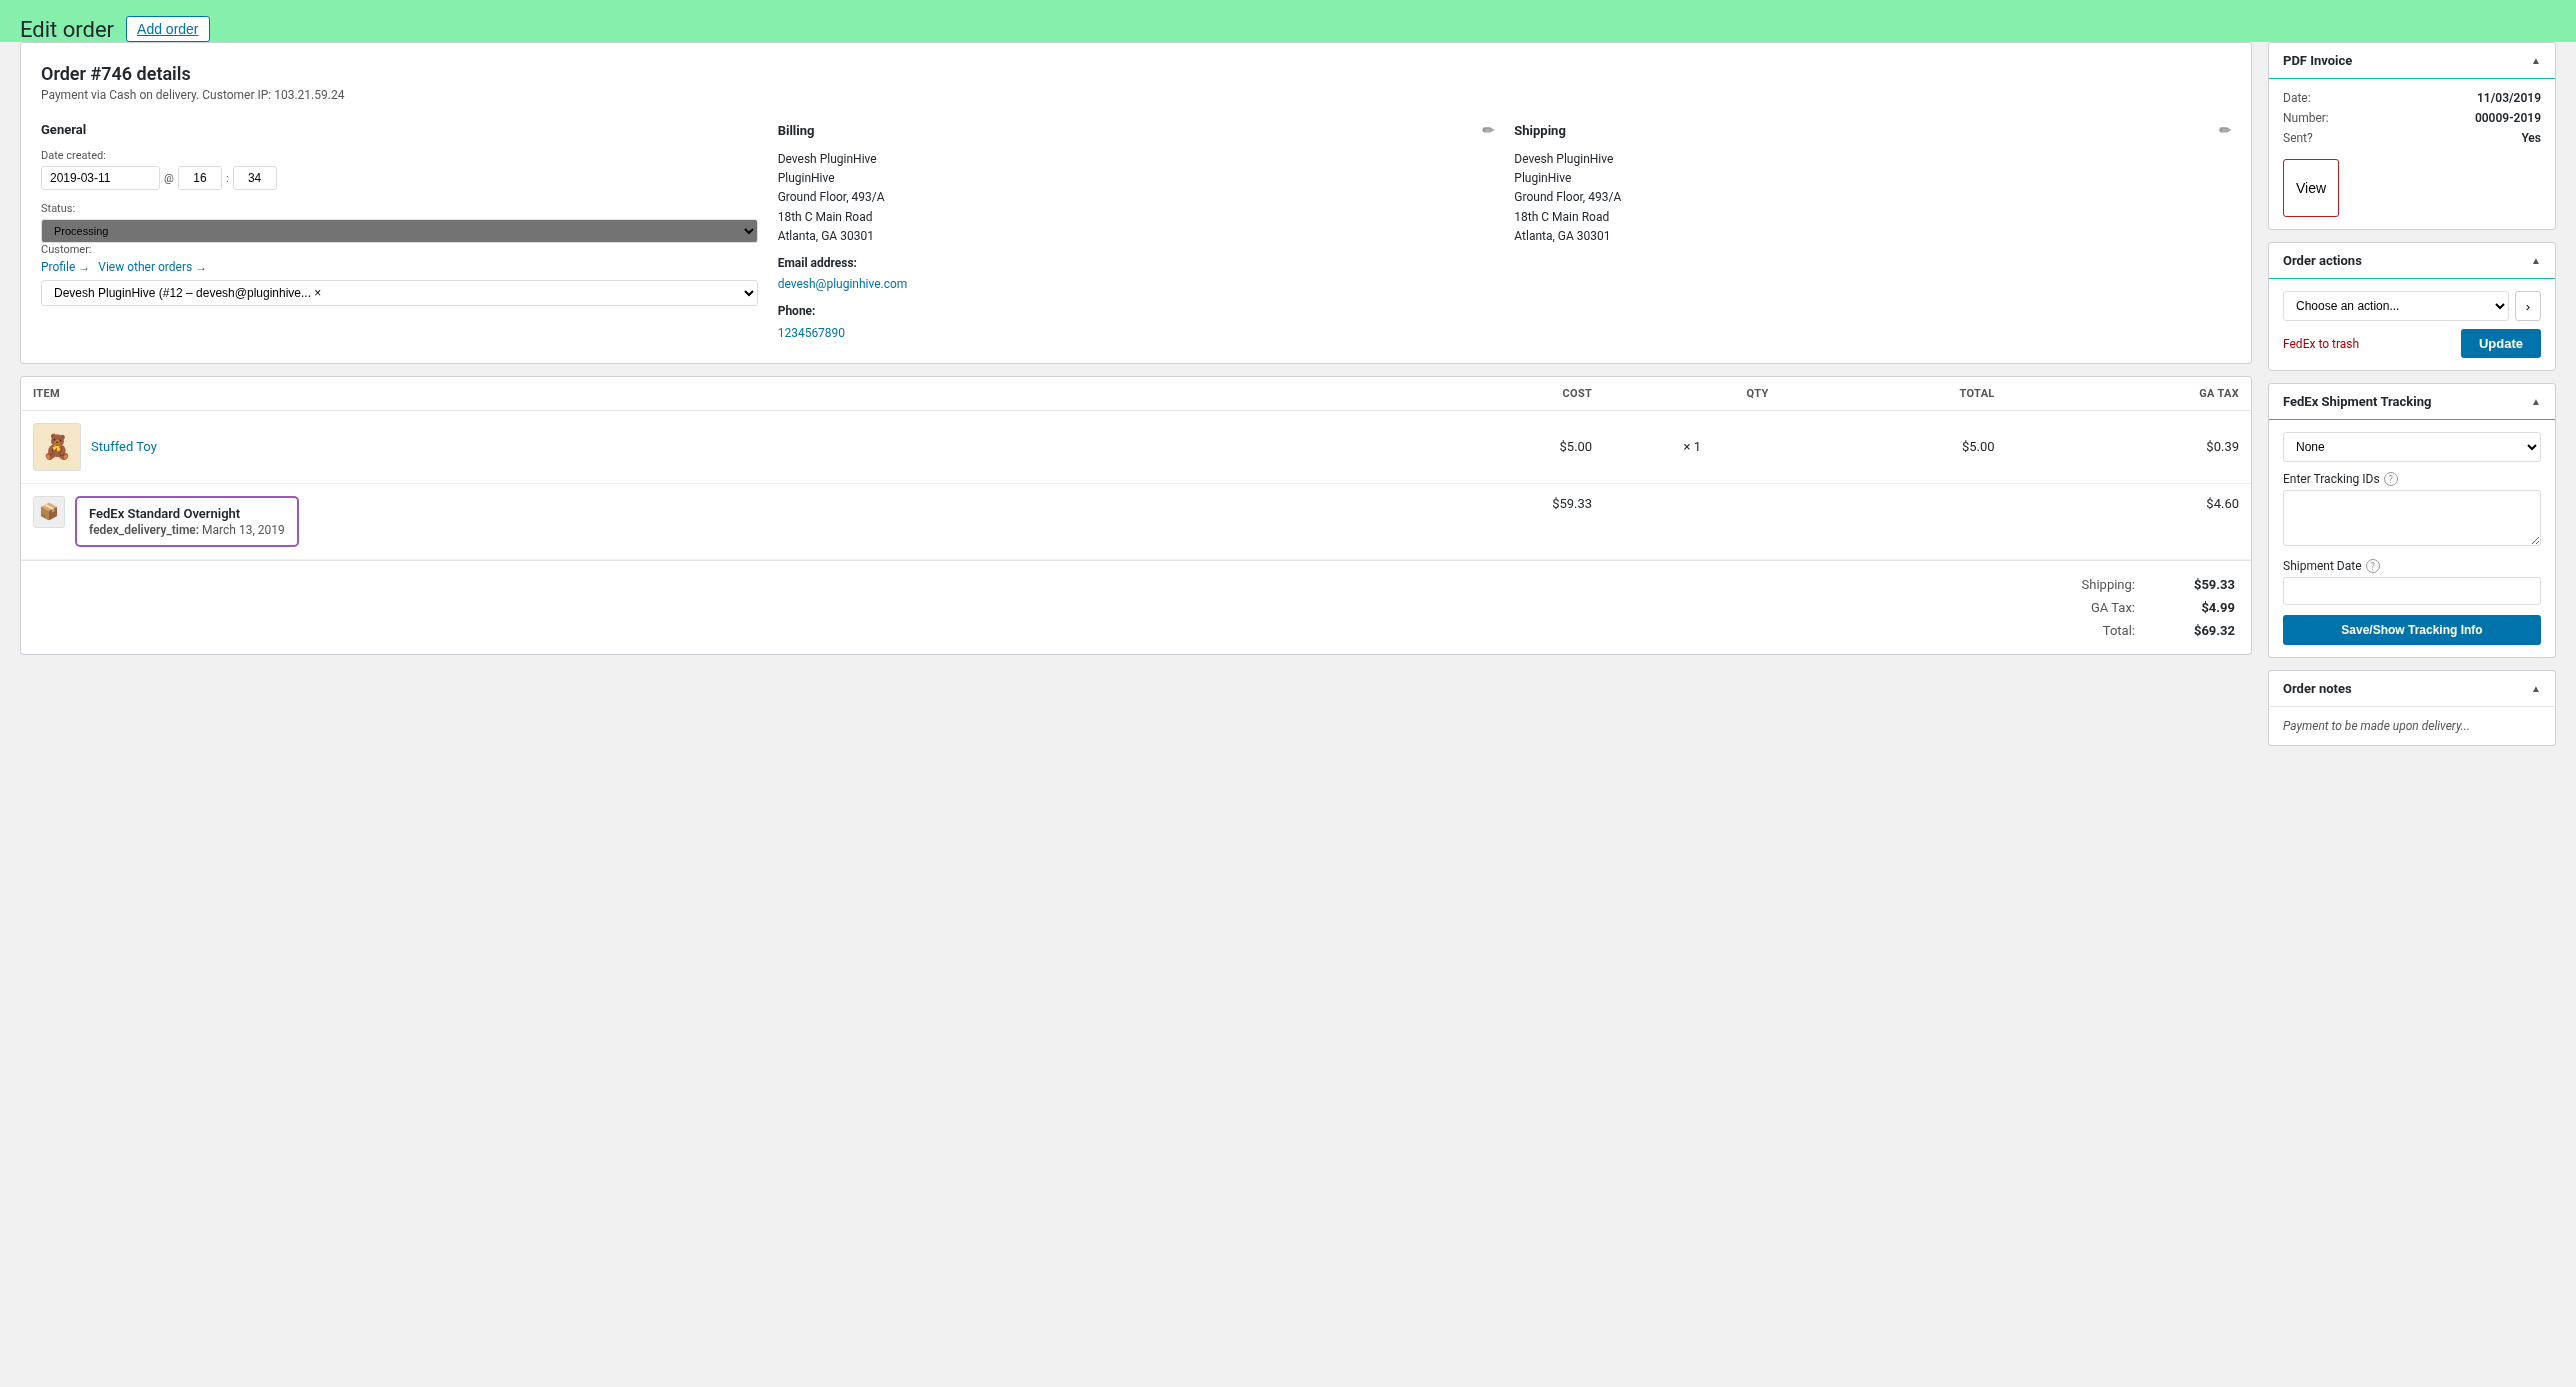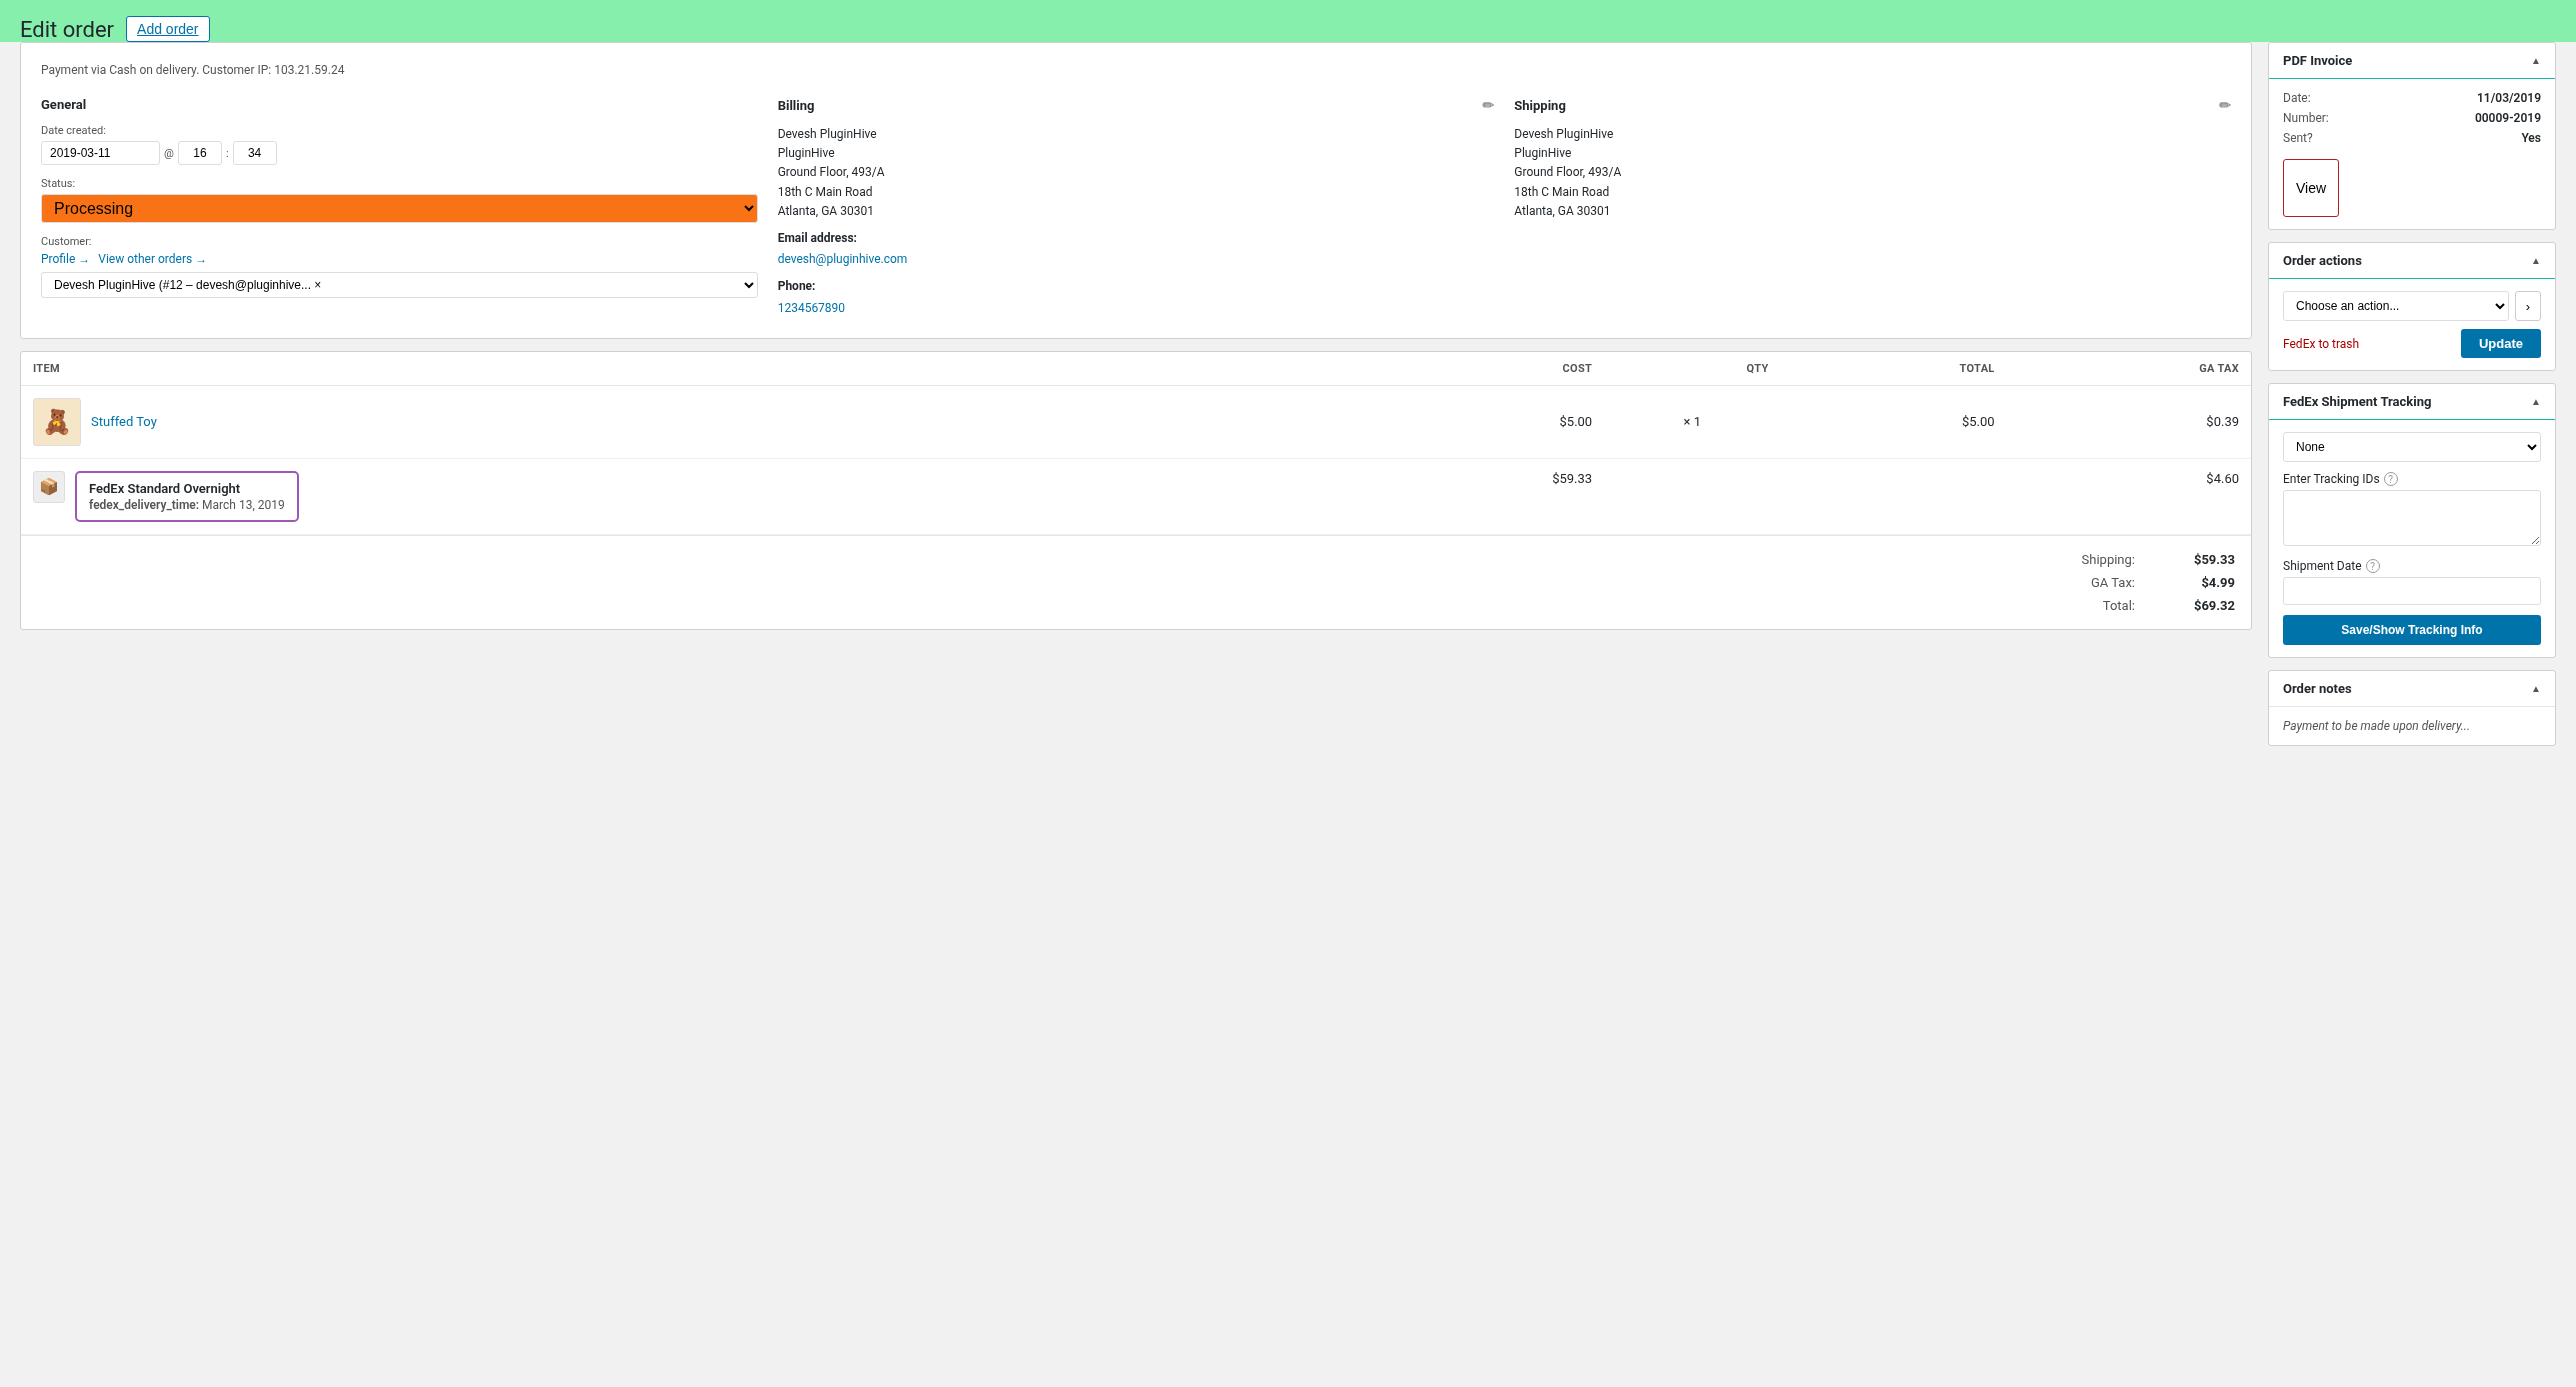"Order #746 details" h2.order-title { html: none -> <h2>Order #746 details</h2> }
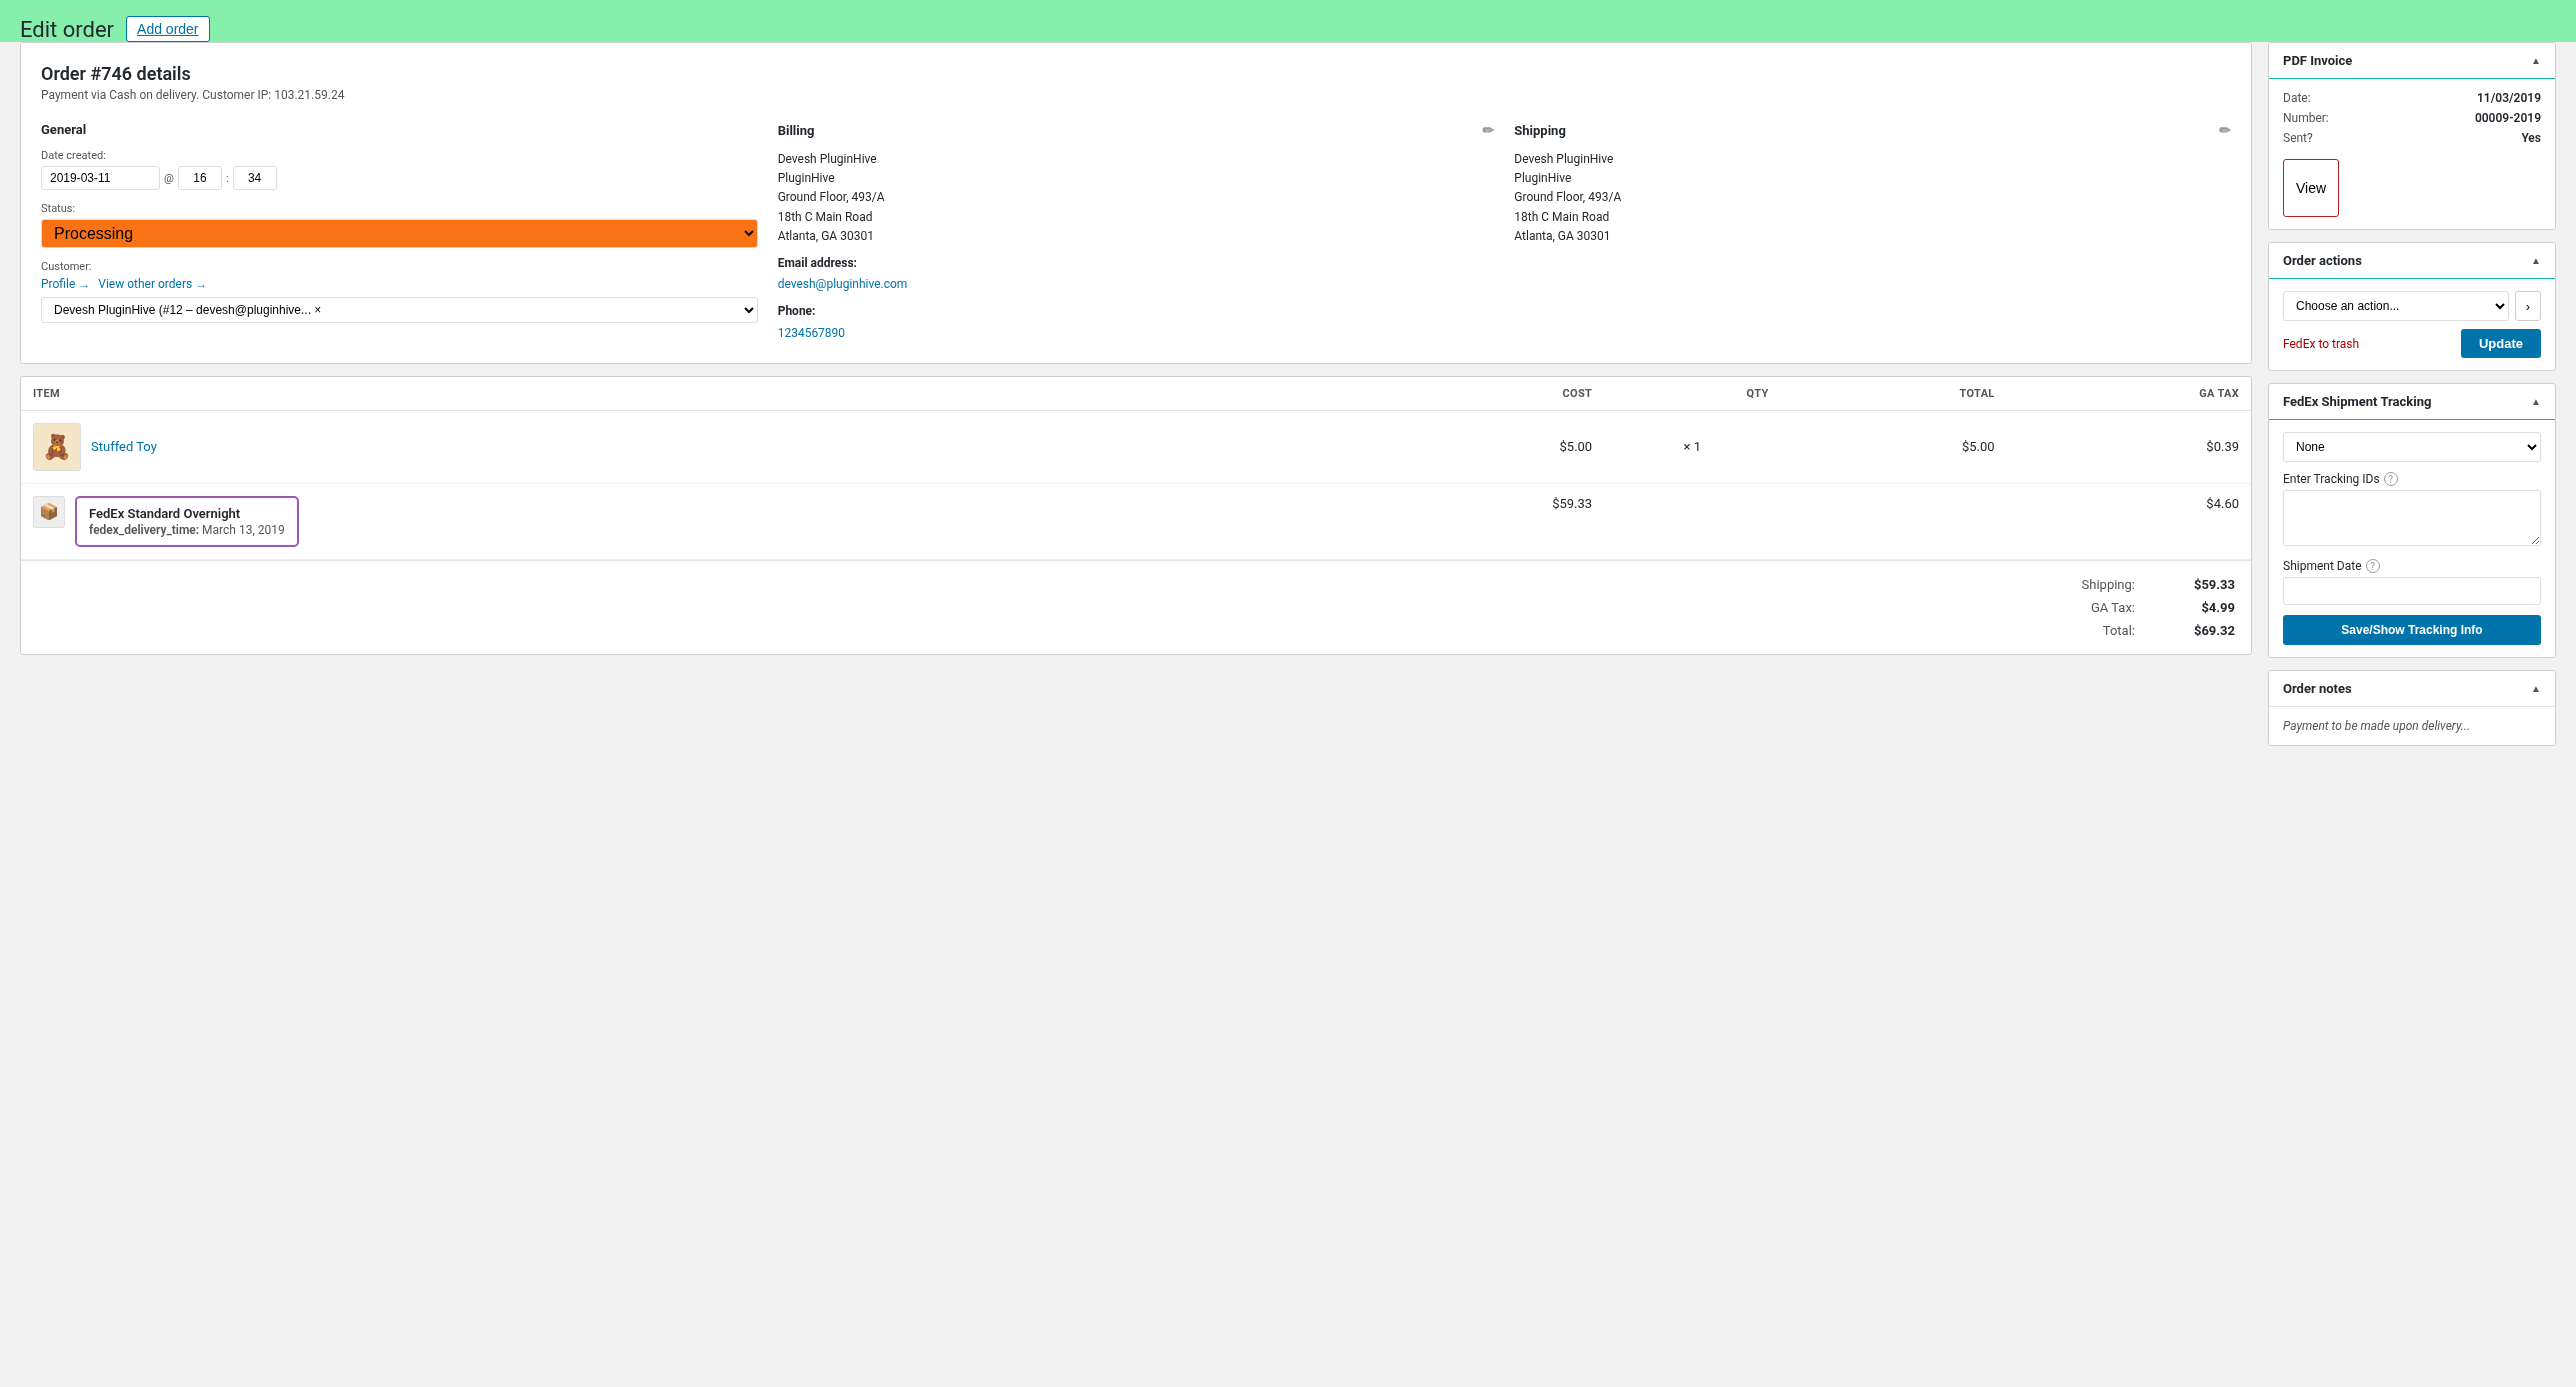"Processing" .status-select { background: #f97316 -> #737373; font-size: 16px -> 11px; margin-bottom: 12px -> none }
